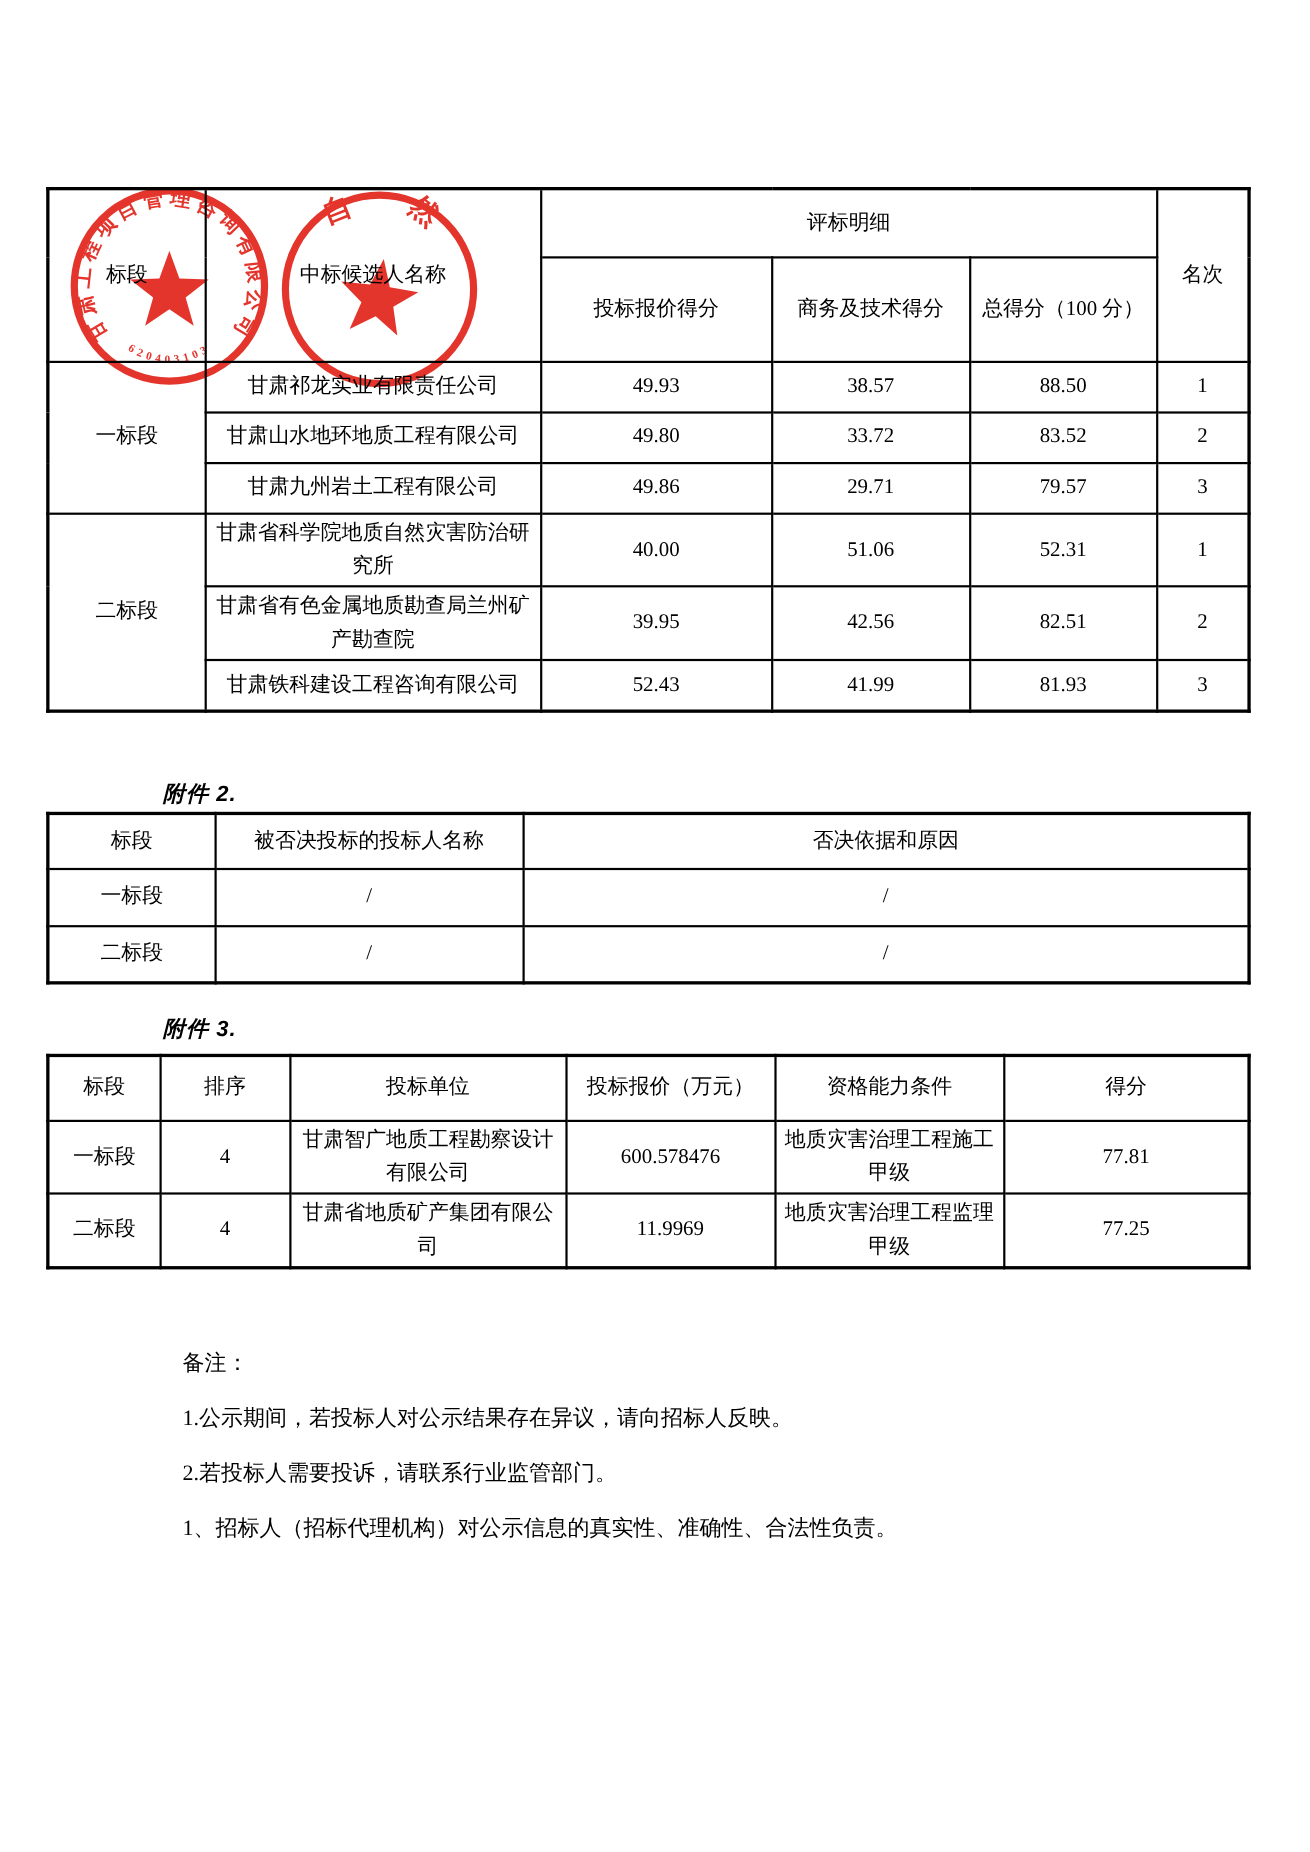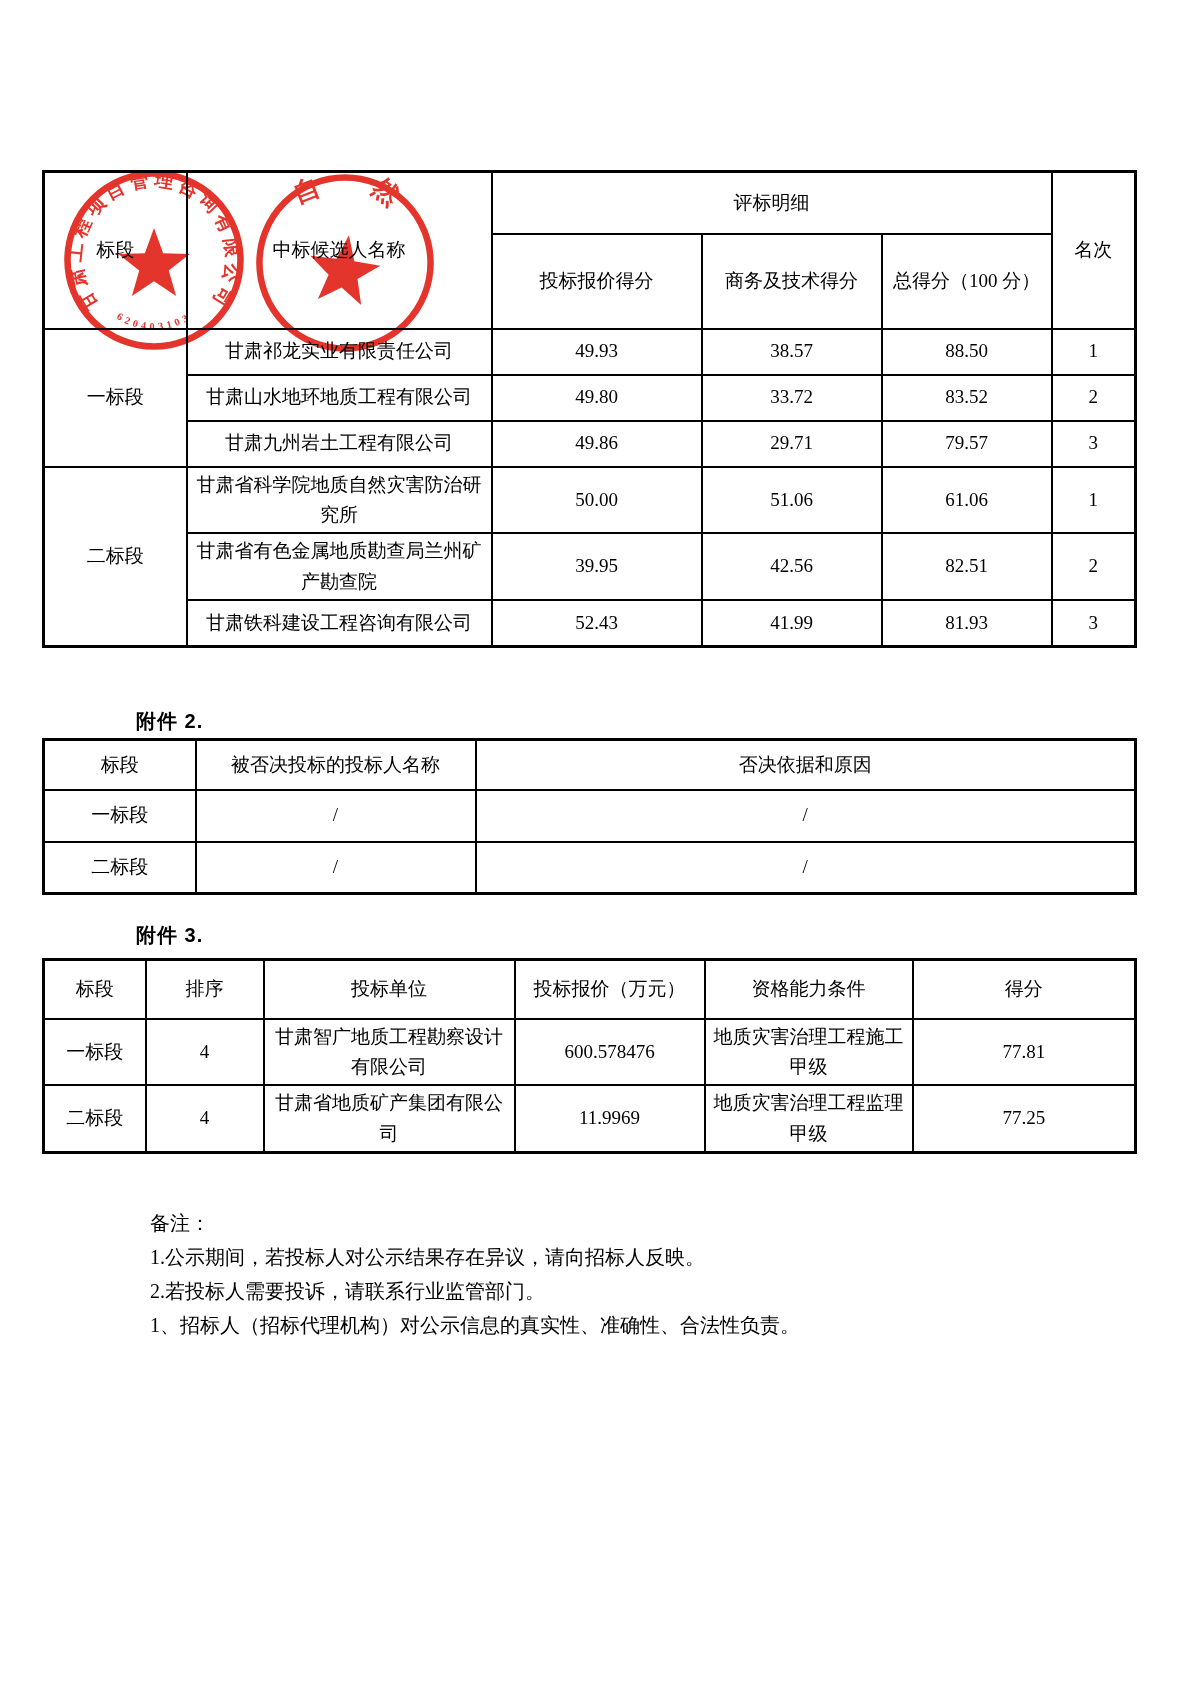"50.00" td { text: 50.00 -> 40.00 }
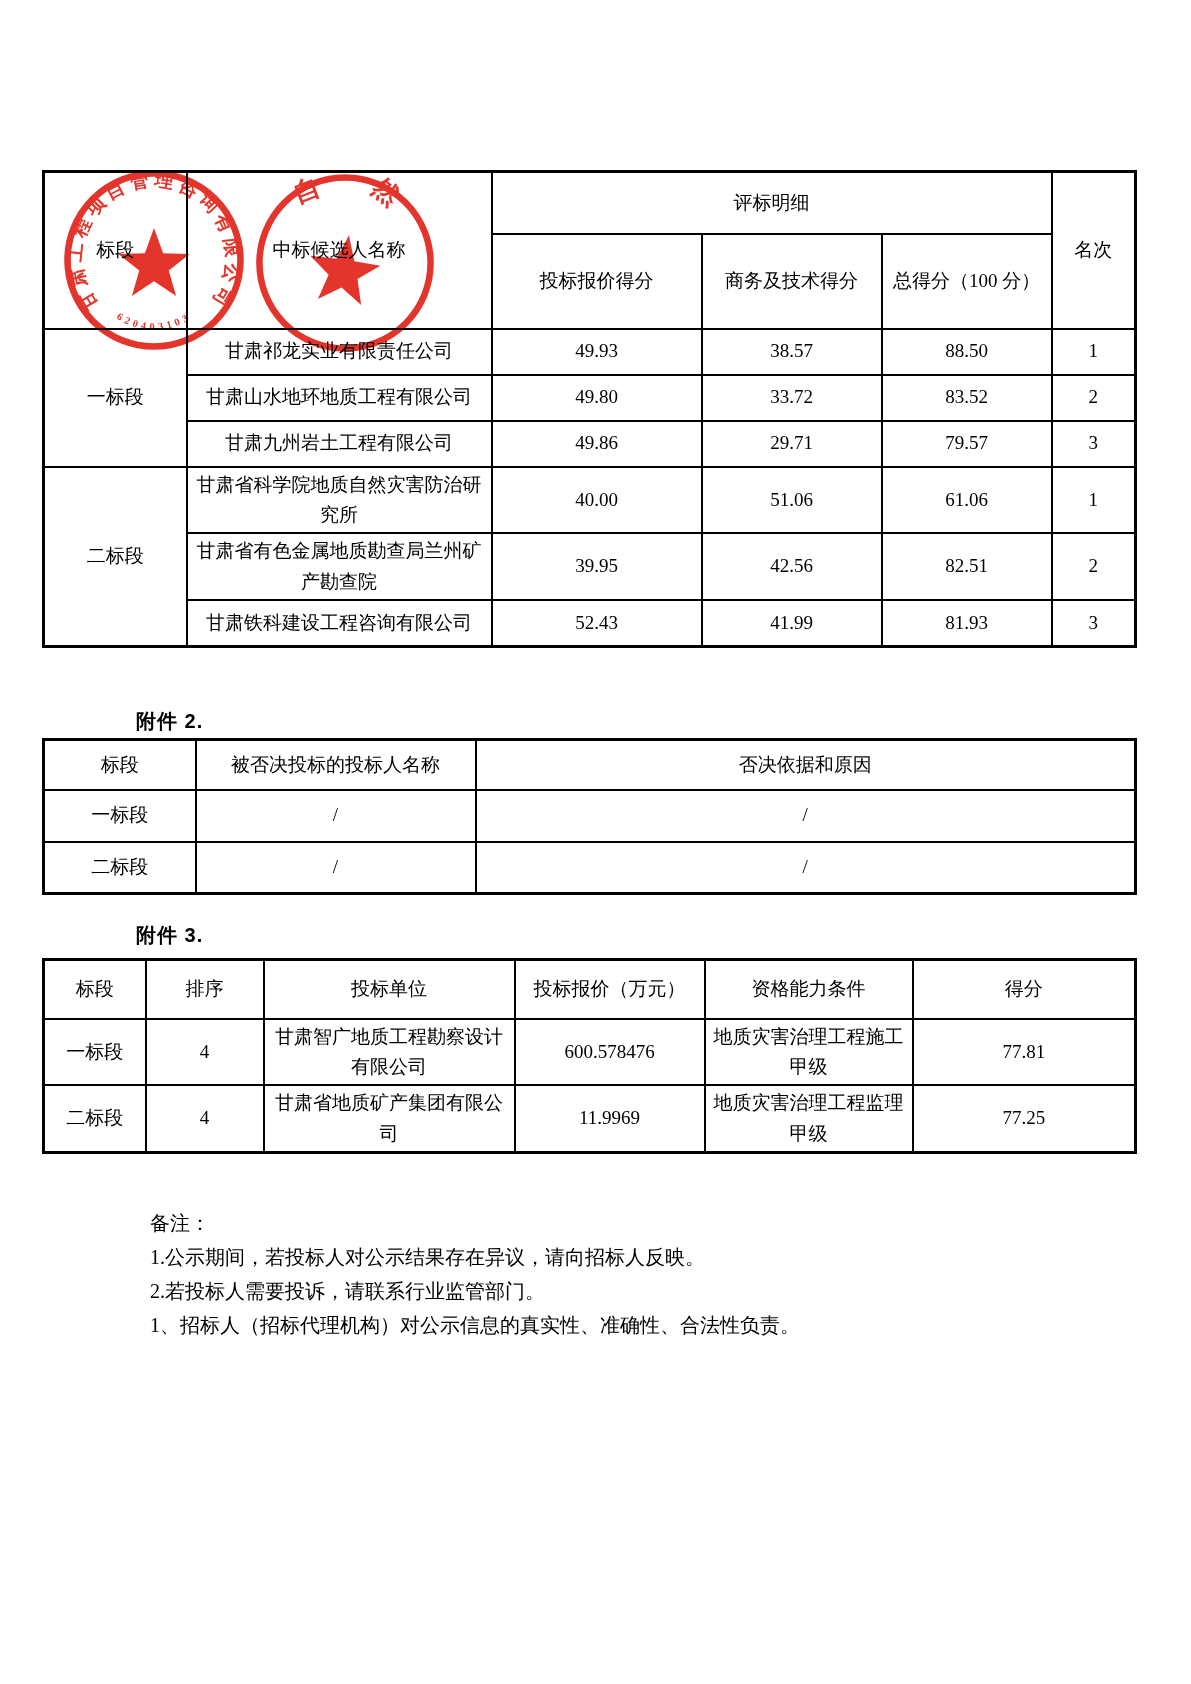"61.06" td { text: 61.06 -> 52.31 }
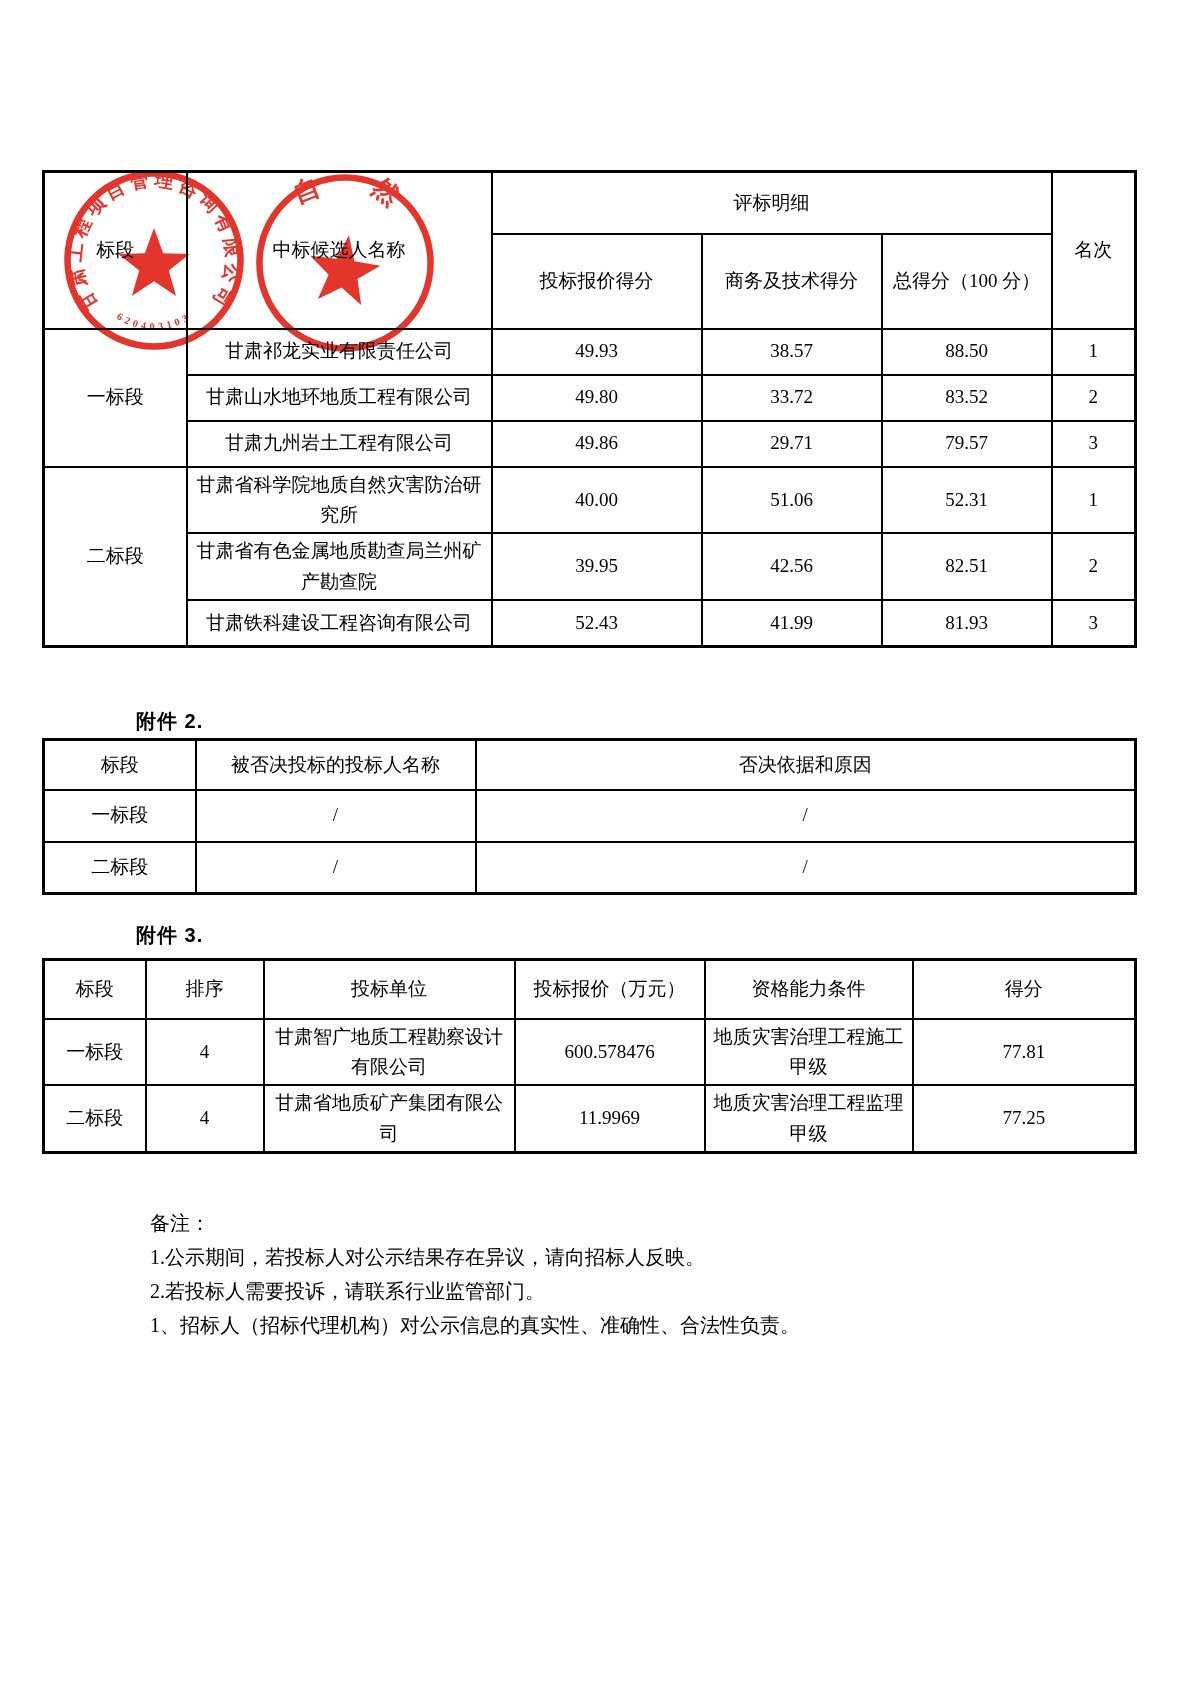"附件 2." .att-label { font-style: none -> italic; left: 136px -> 148px }
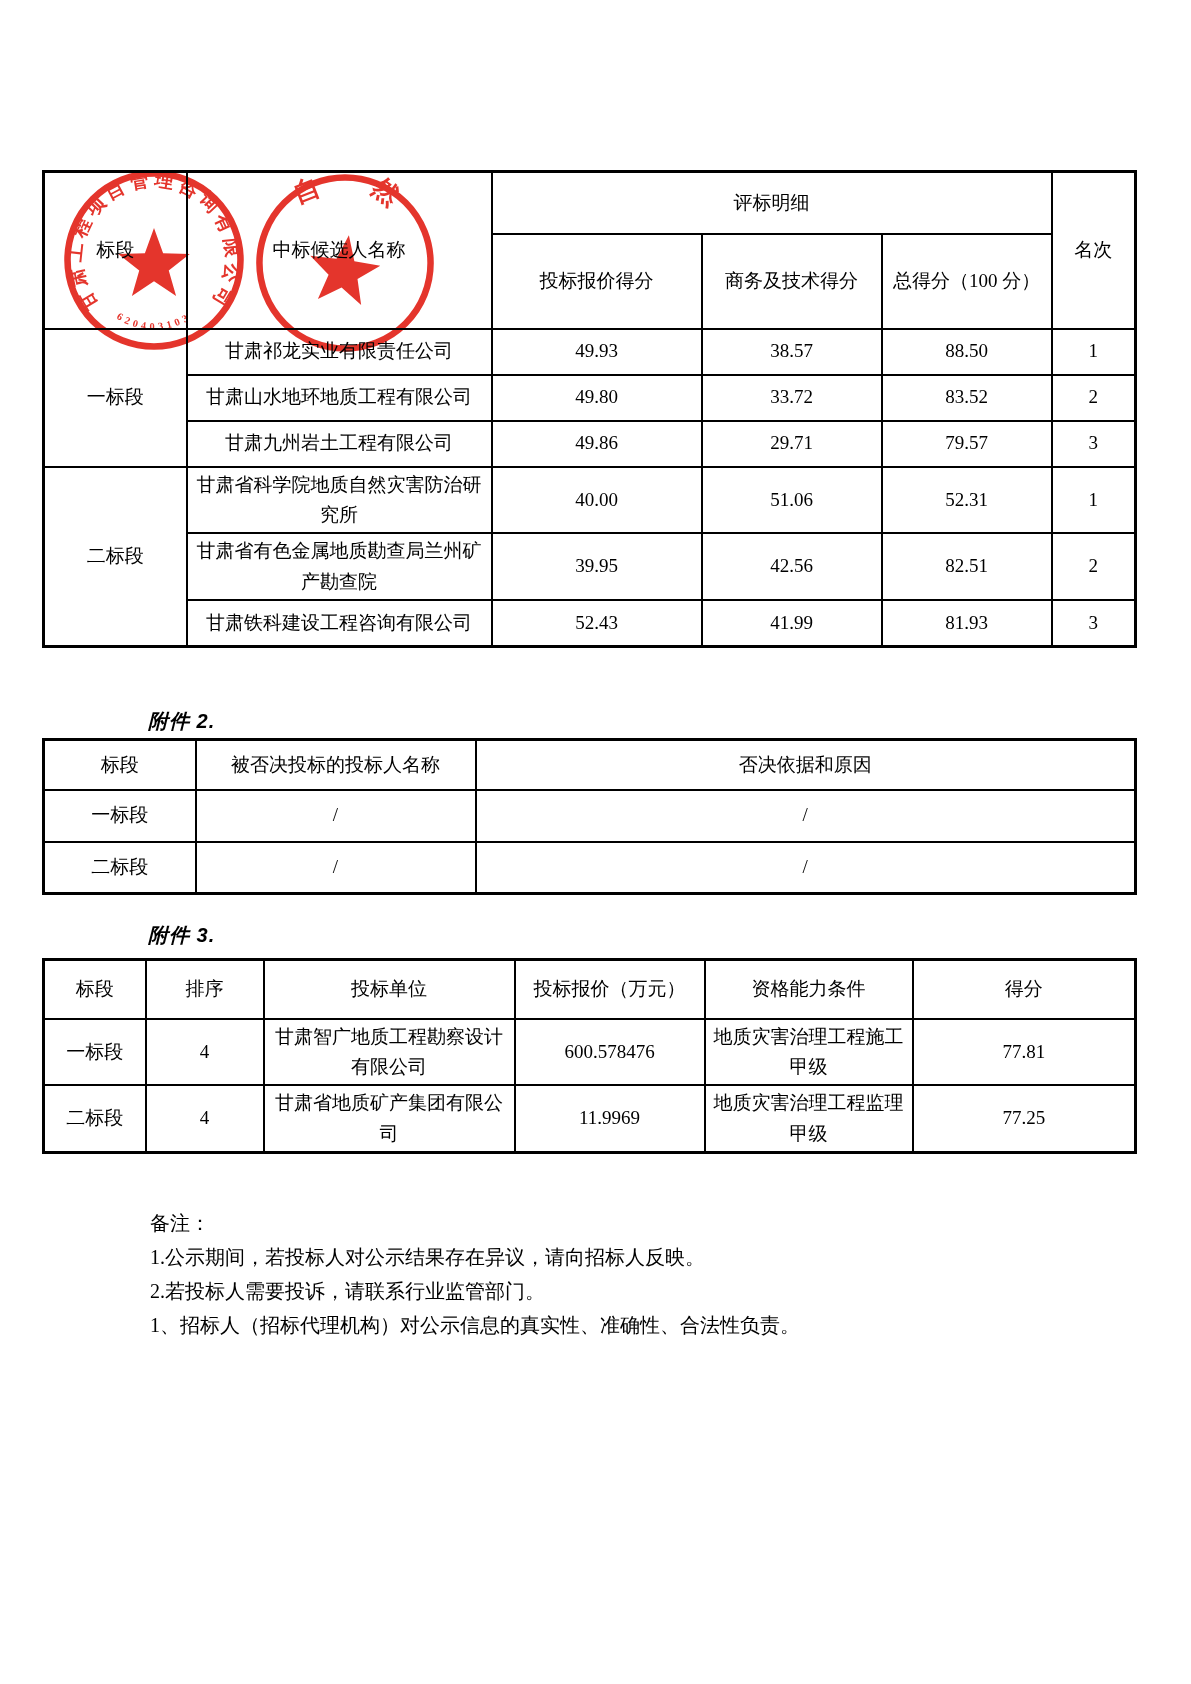"备注：" .notes .note-item { margin: 0 -> 16px }
